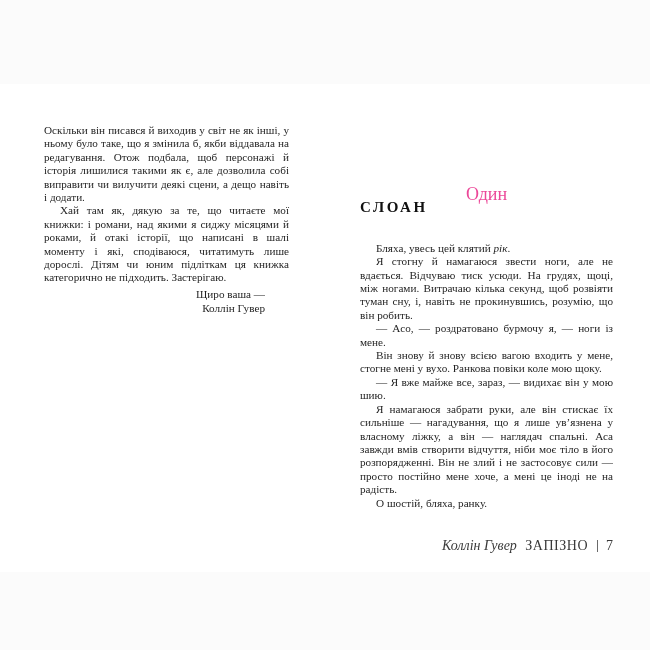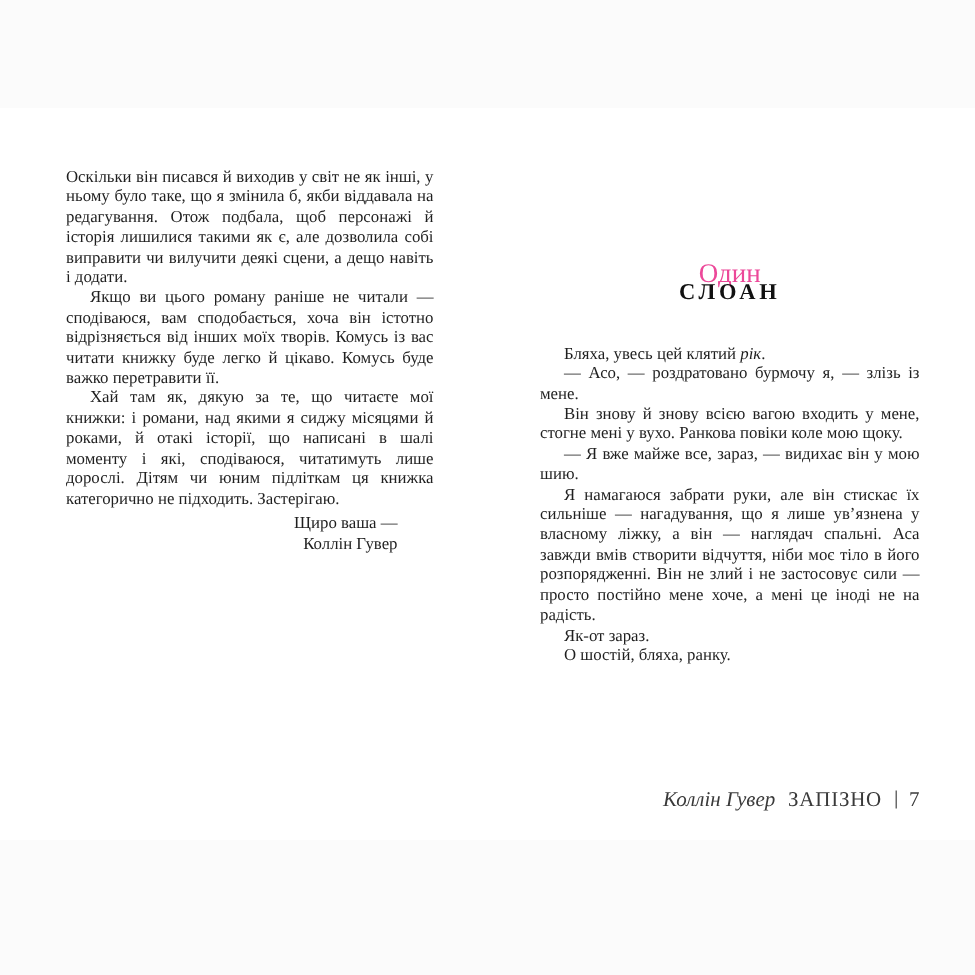"Оскільки він писався й виходив" .paper { top: 72px -> 84px }
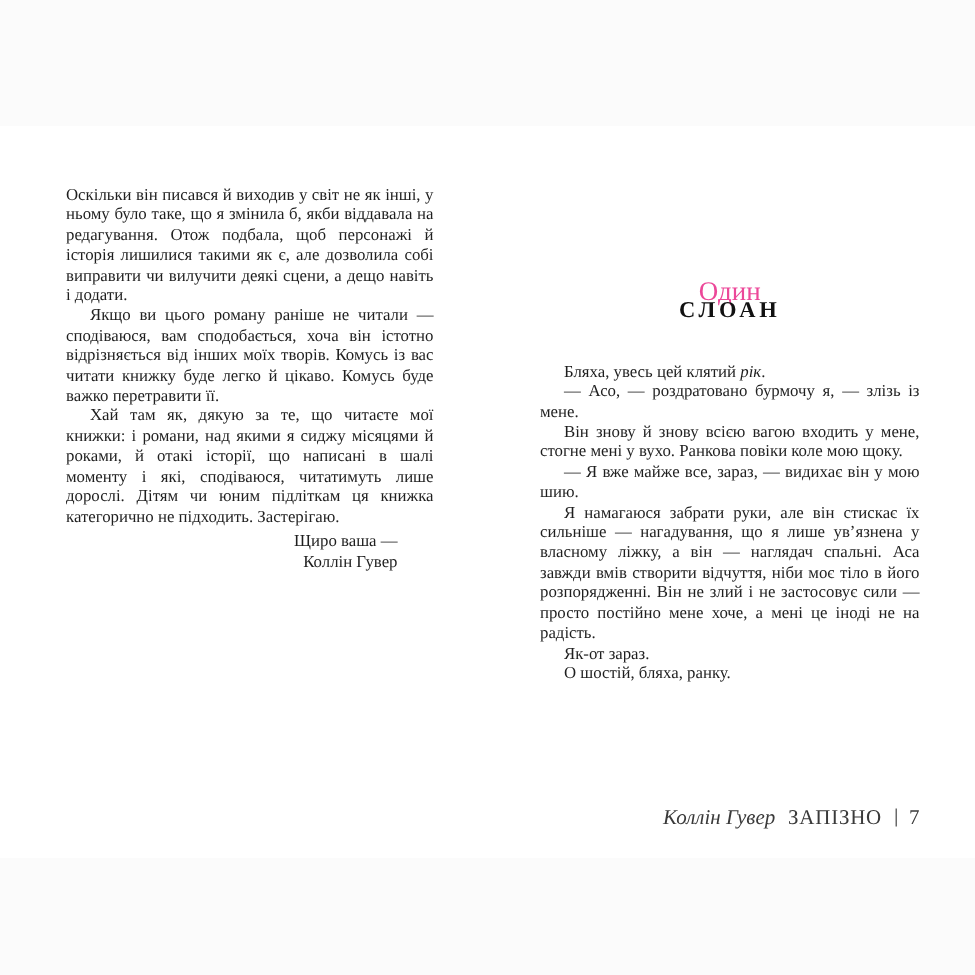"Якщо ви цього роману раніше" p.para { html: <p>Якщо ви цього роману раніше не читали — сподіваюся, вам сподобається, хоча він істотно відрізняється від інших моїх творів. Комусь із вас читати книжку буде легко й цікаво. Комусь буде важко перетравити її.</p> -> none }
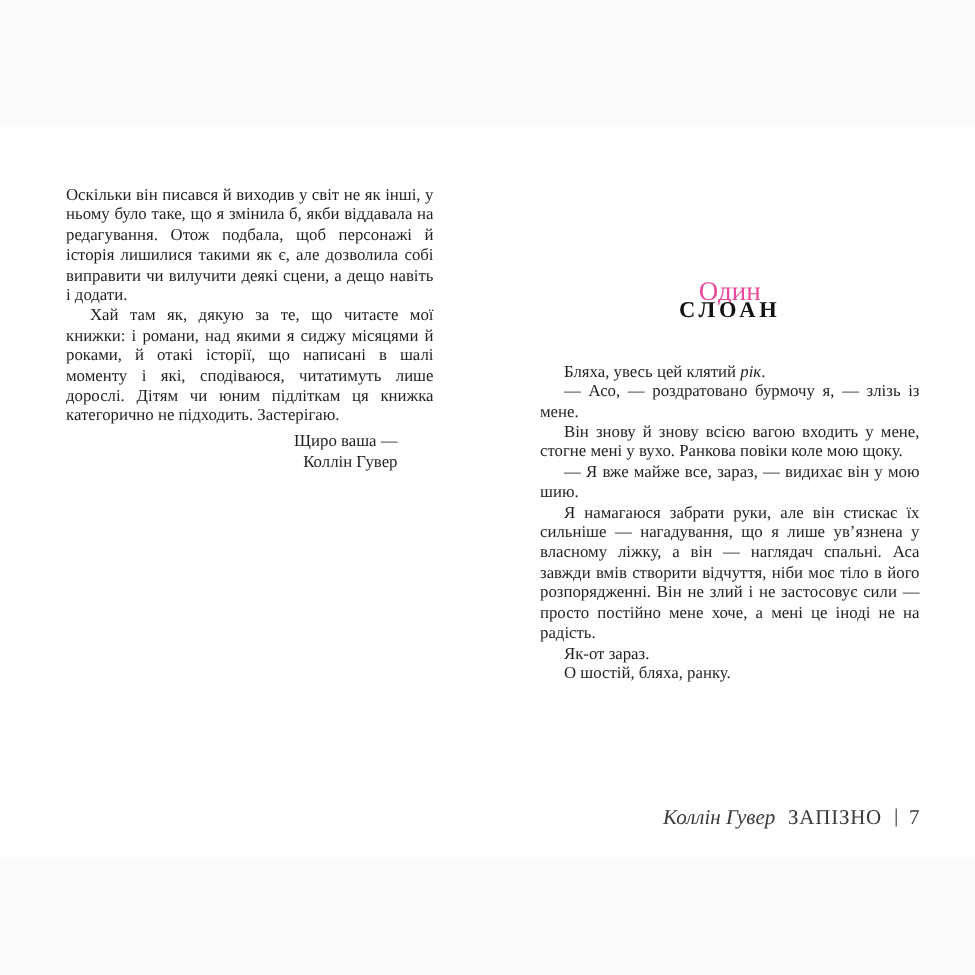"СЛОАН" .chapter-title { text-align: center -> none }
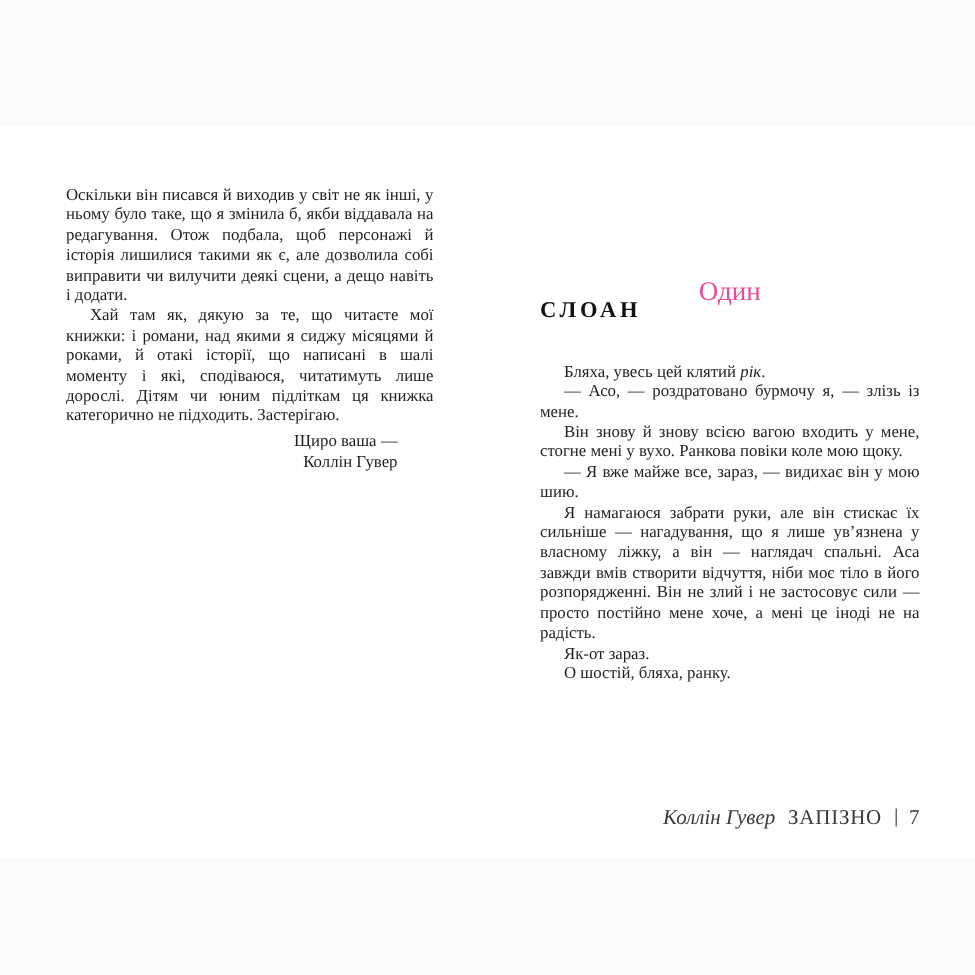"Я стогну й намагаюся звести" p.para { html: none -> <p>Я стогну й намагаюся звести ноги, але не вдається. Відчуваю тиск усюди. На грудях, щоці, між ногами. Витрачаю кілька секунд, щоб розвіяти туман сну, і, навіть не прокинувшись, розумію, що він робить.</p> }
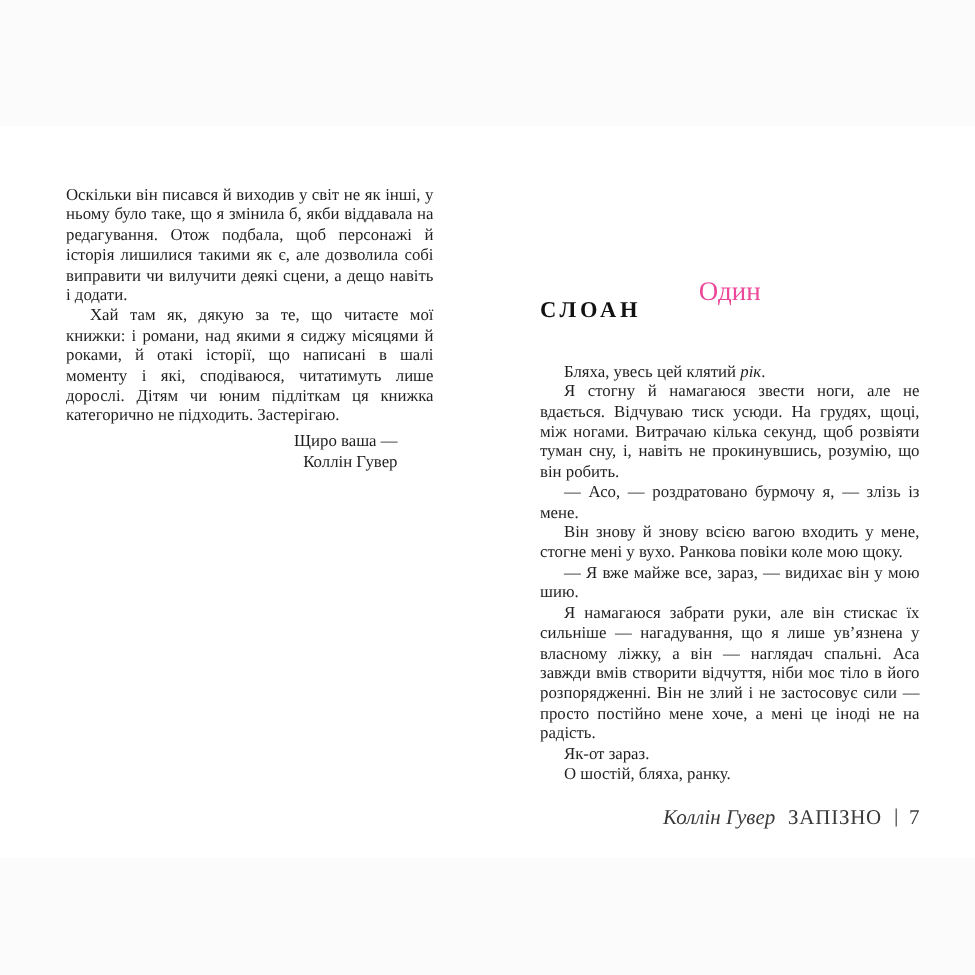"— Асо, — роздратовано бурмочу" p.para { text: злізь -> ноги }
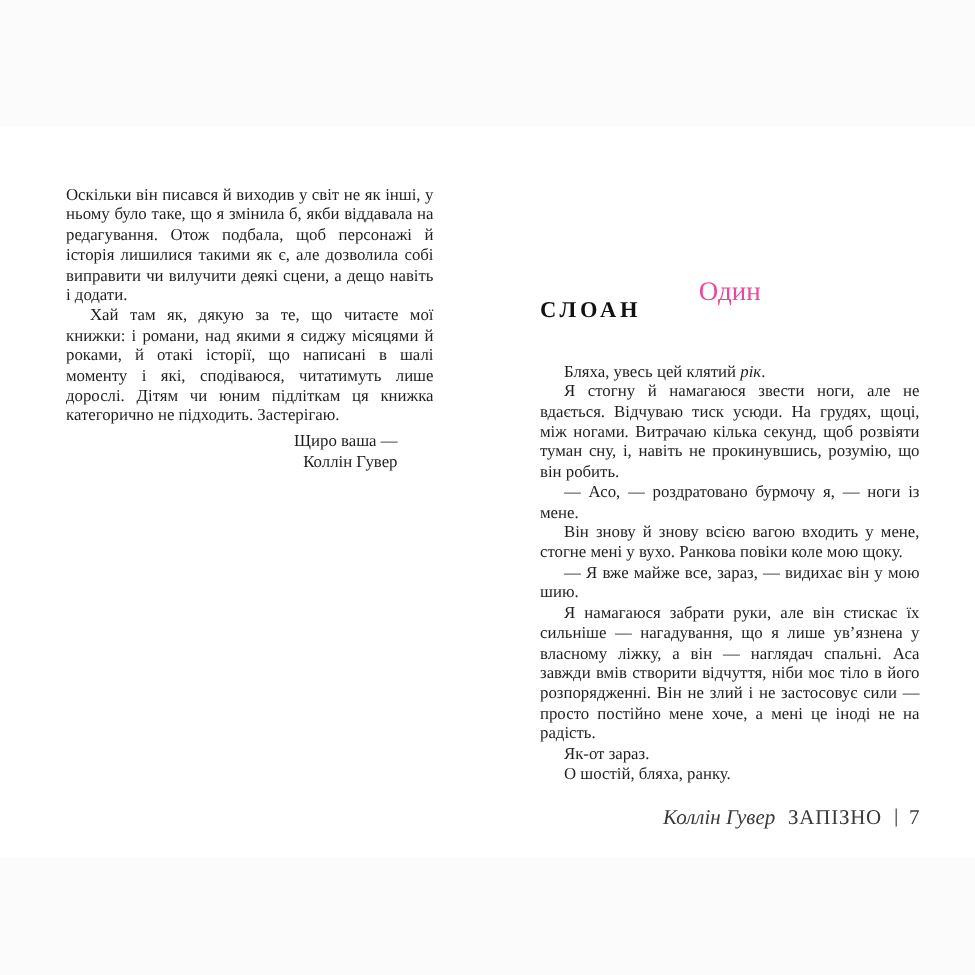"Як-от зараз." p.para { html: <p>Як-от зараз.</p> -> none }
